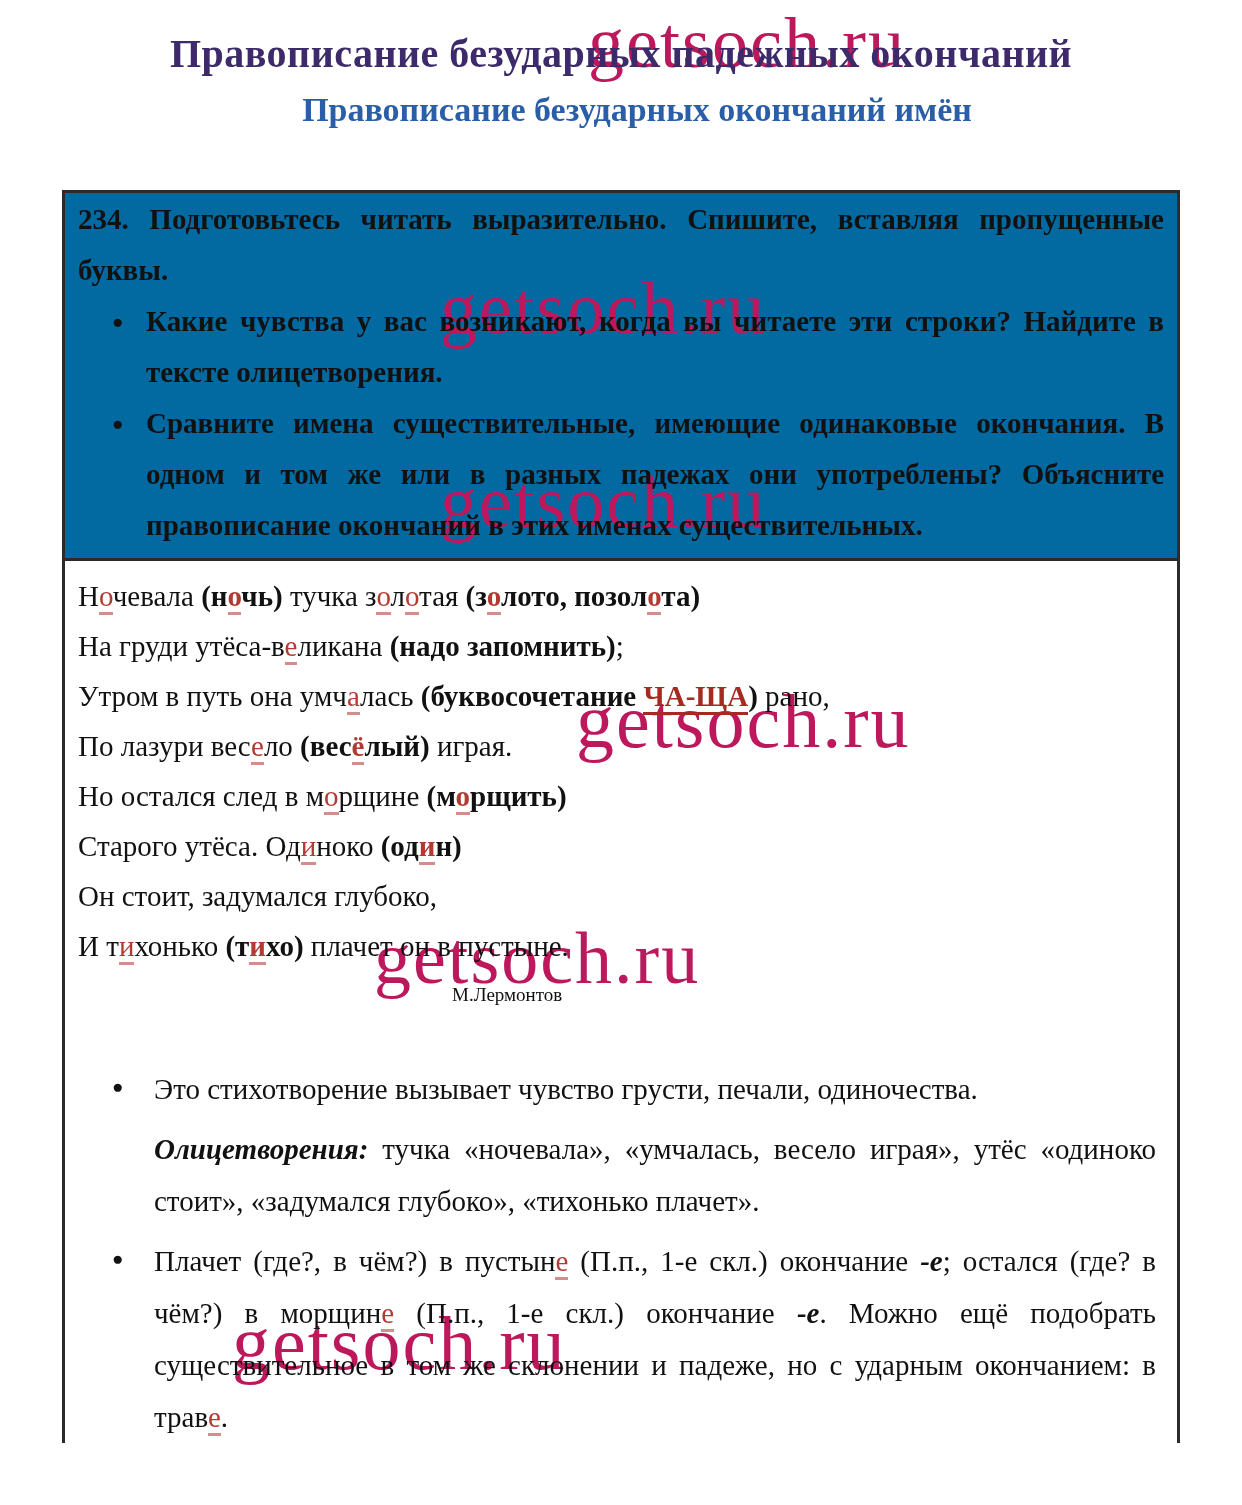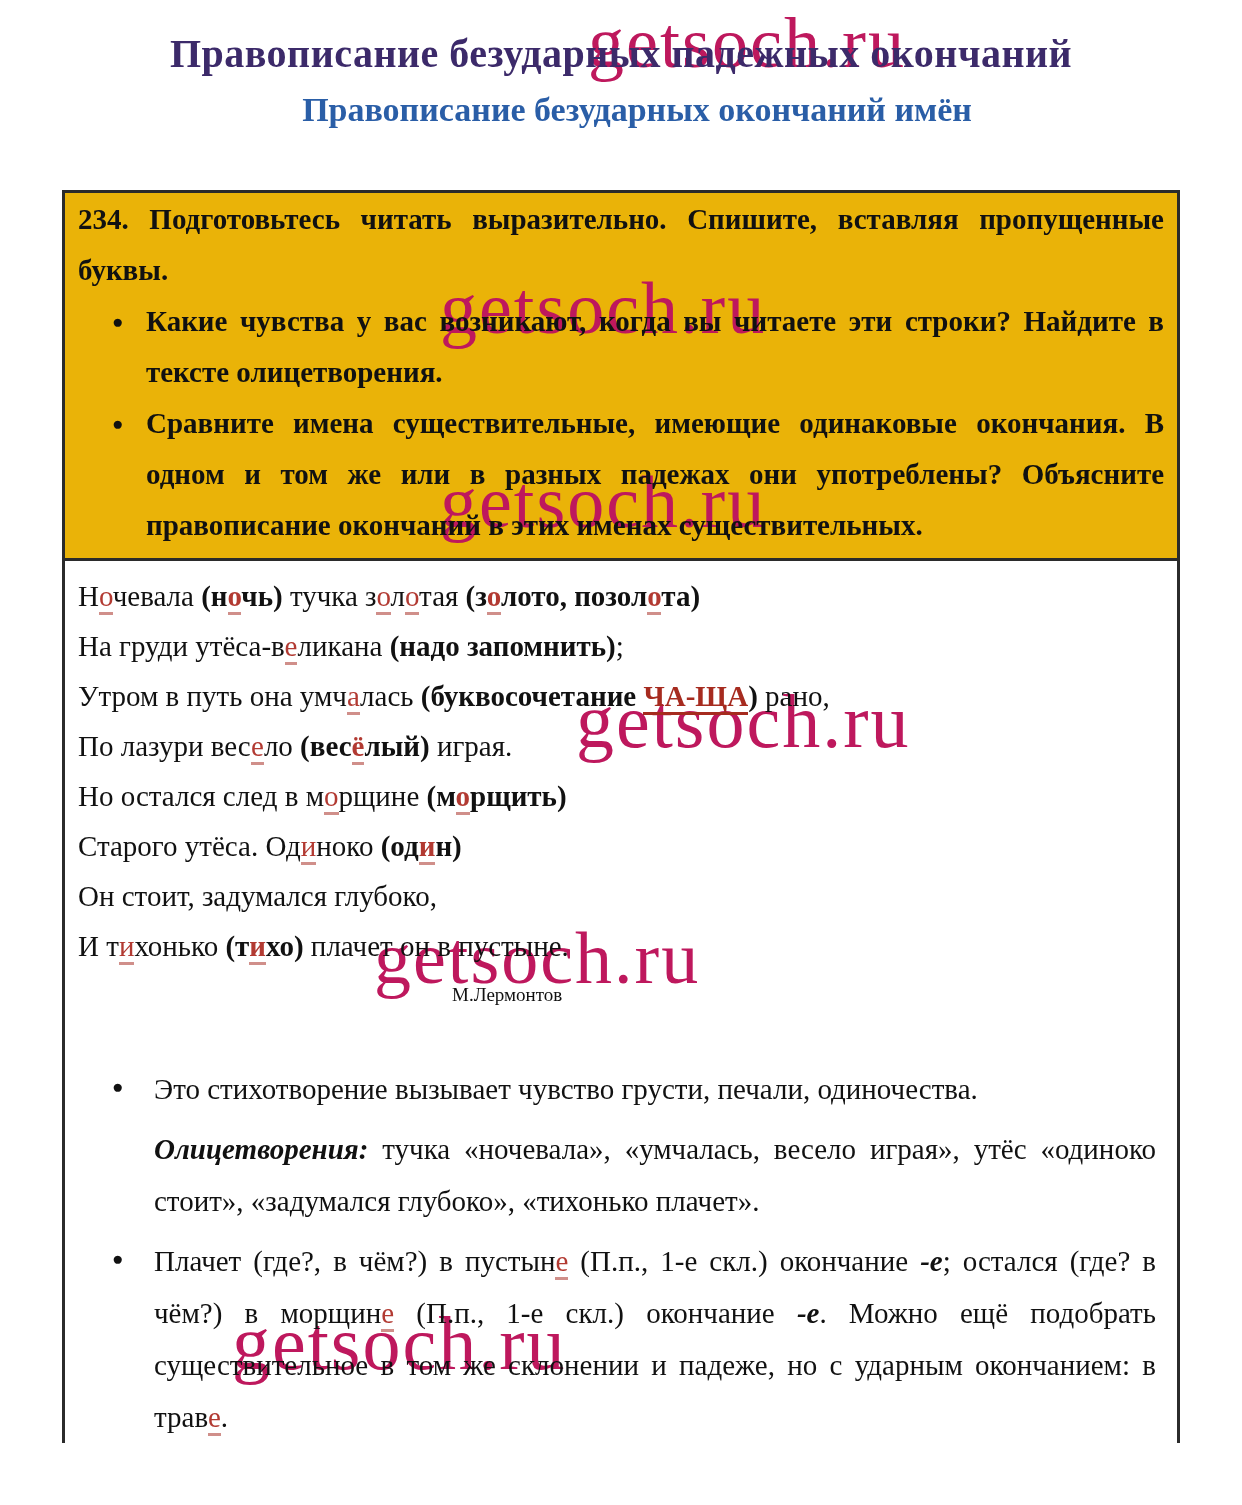"234. Подготовьтесь читать выразительно." .task-section { background: #eab308 -> #0369a1 }
